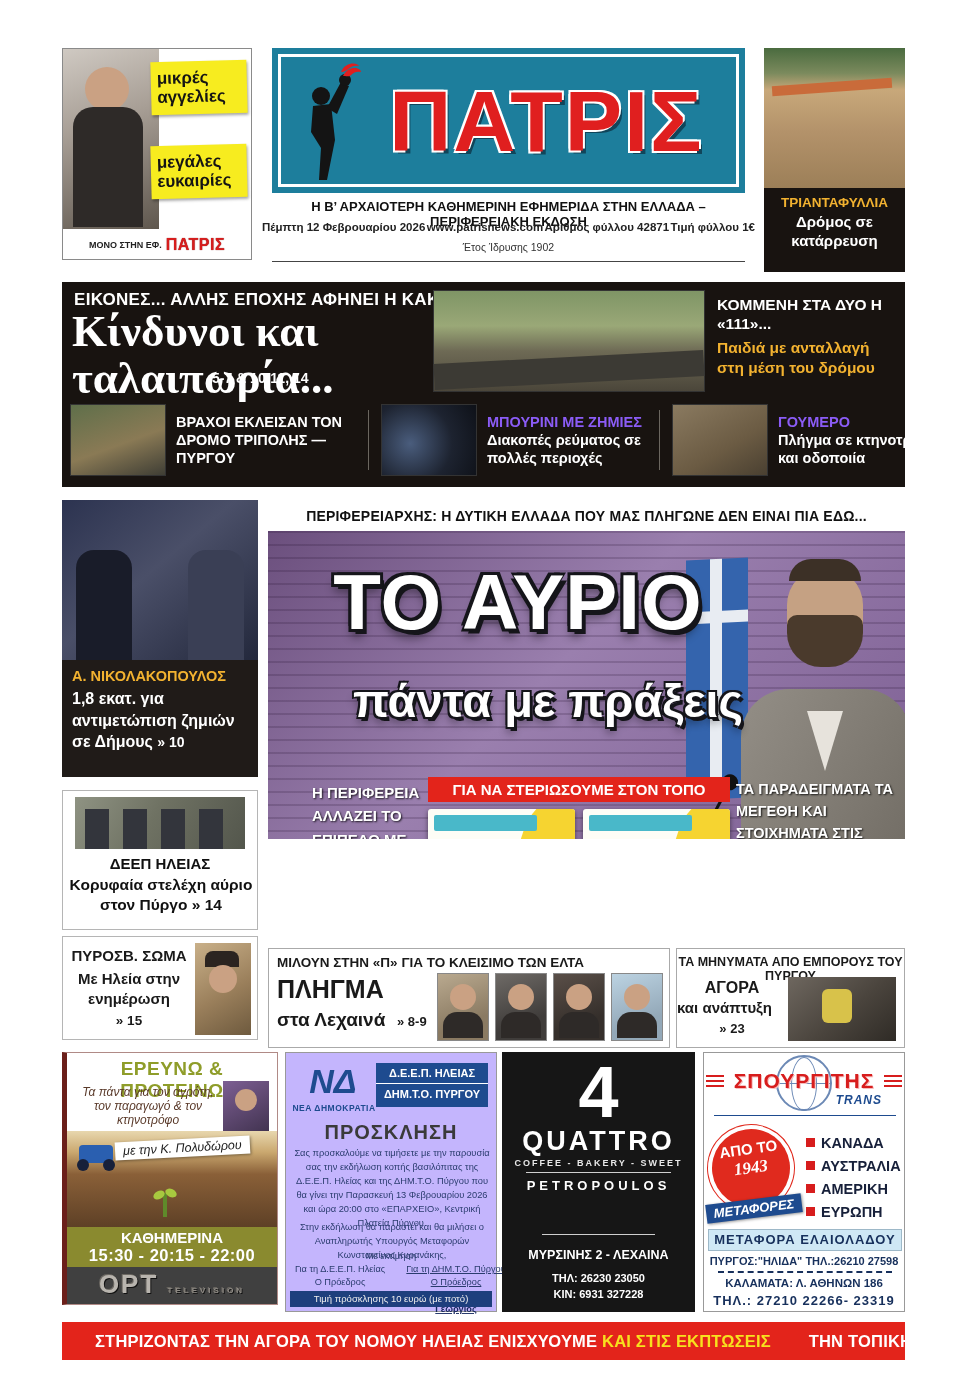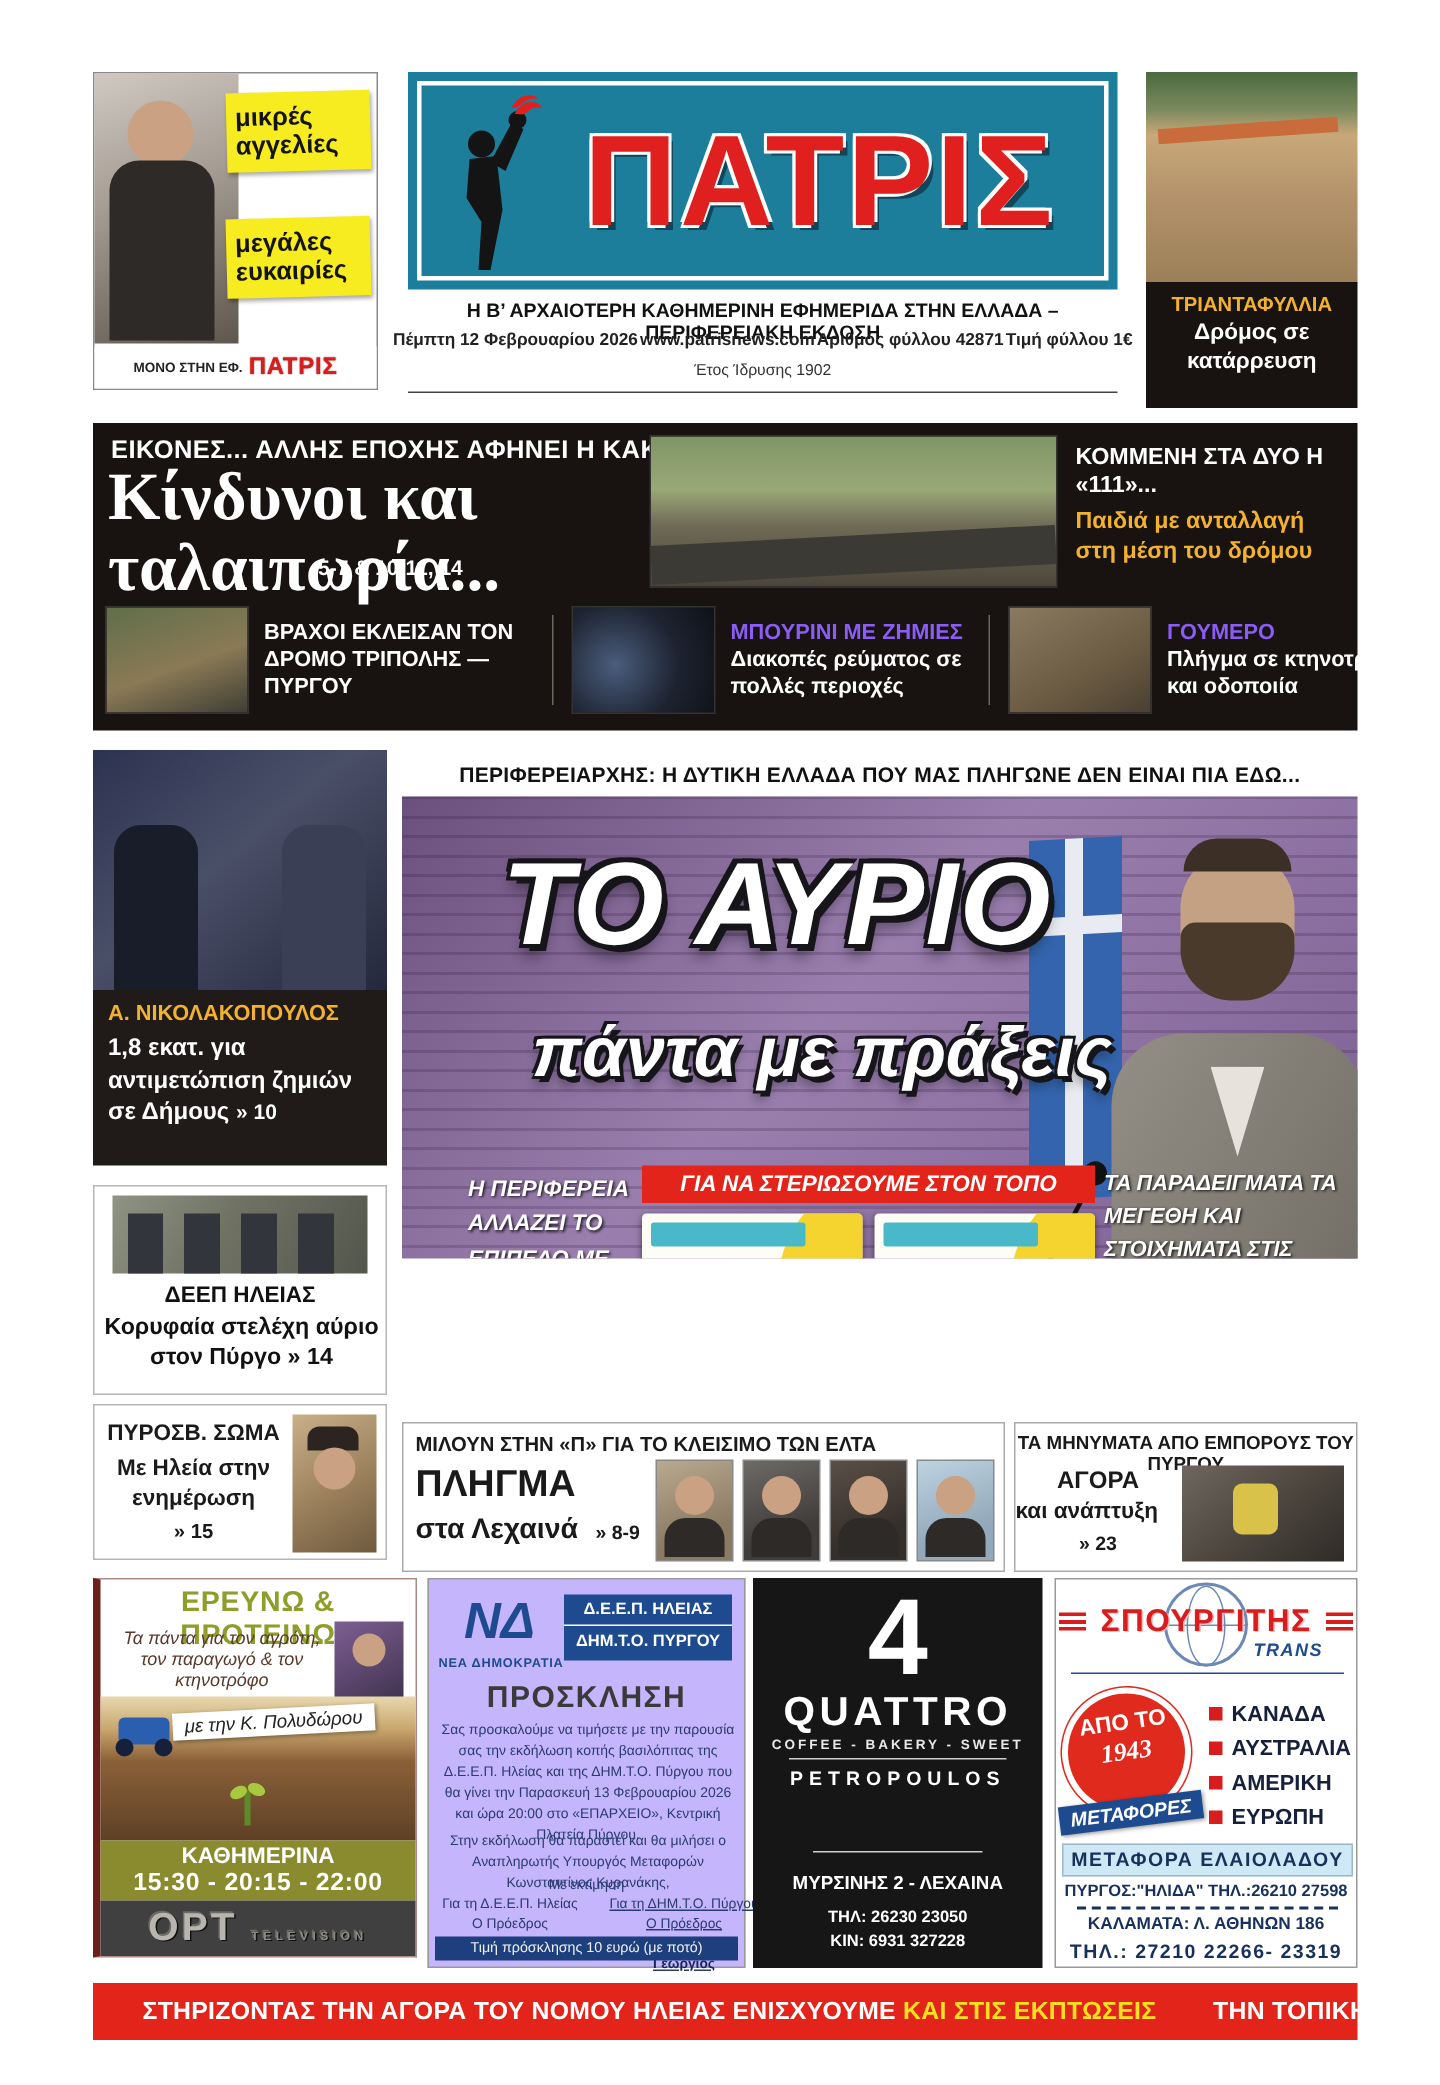"ΤΟ ΑΥΡΙΟ" #main-photo { font-style: italic -> none }
